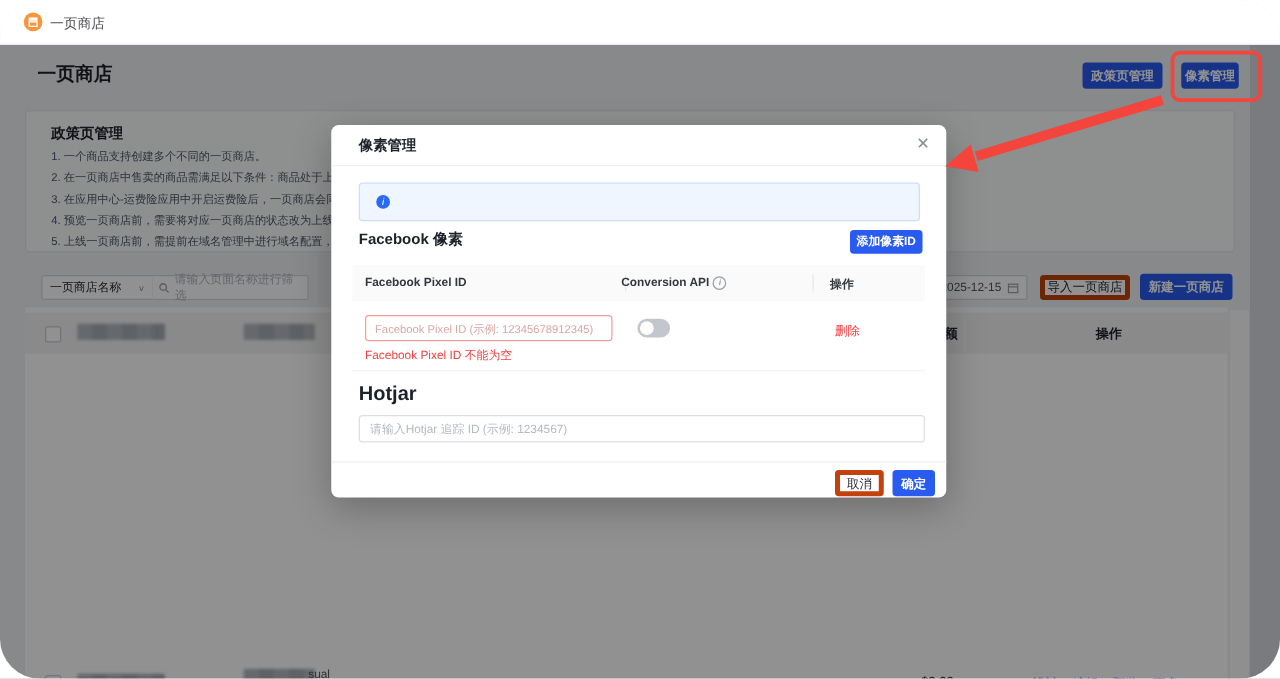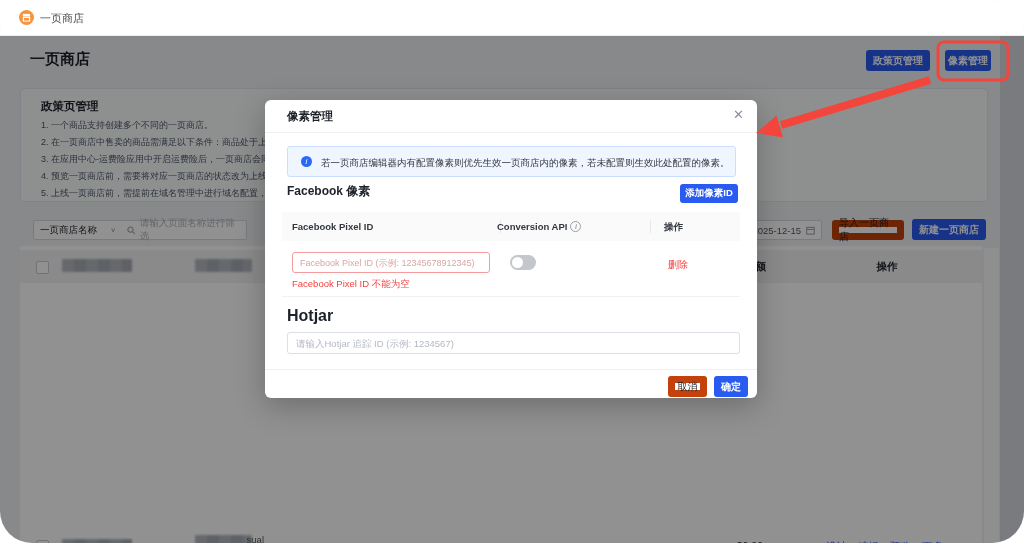"若一页商店编辑器内有配置像素则优先生效一页商店内的像素，若未配置则生效此处配置的" span { html: <span>若一页商店编辑器内有配置像素则优先生效一页商店内的像素，若未配置则生效此处配置的像素。</span> -> none }
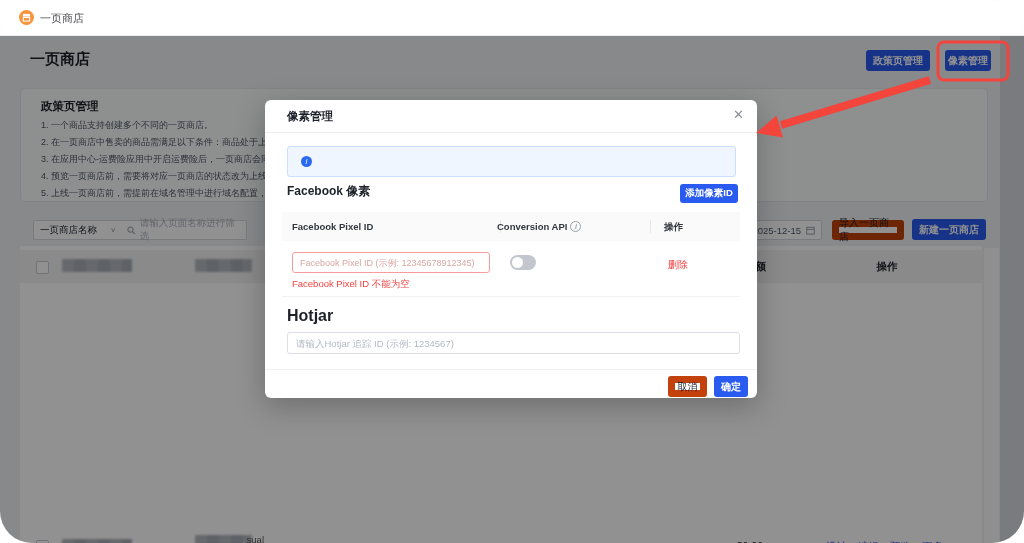"导入一页商店" .btn-plain { border: 7px solid #c2410c -> 4px solid #c2410c }
